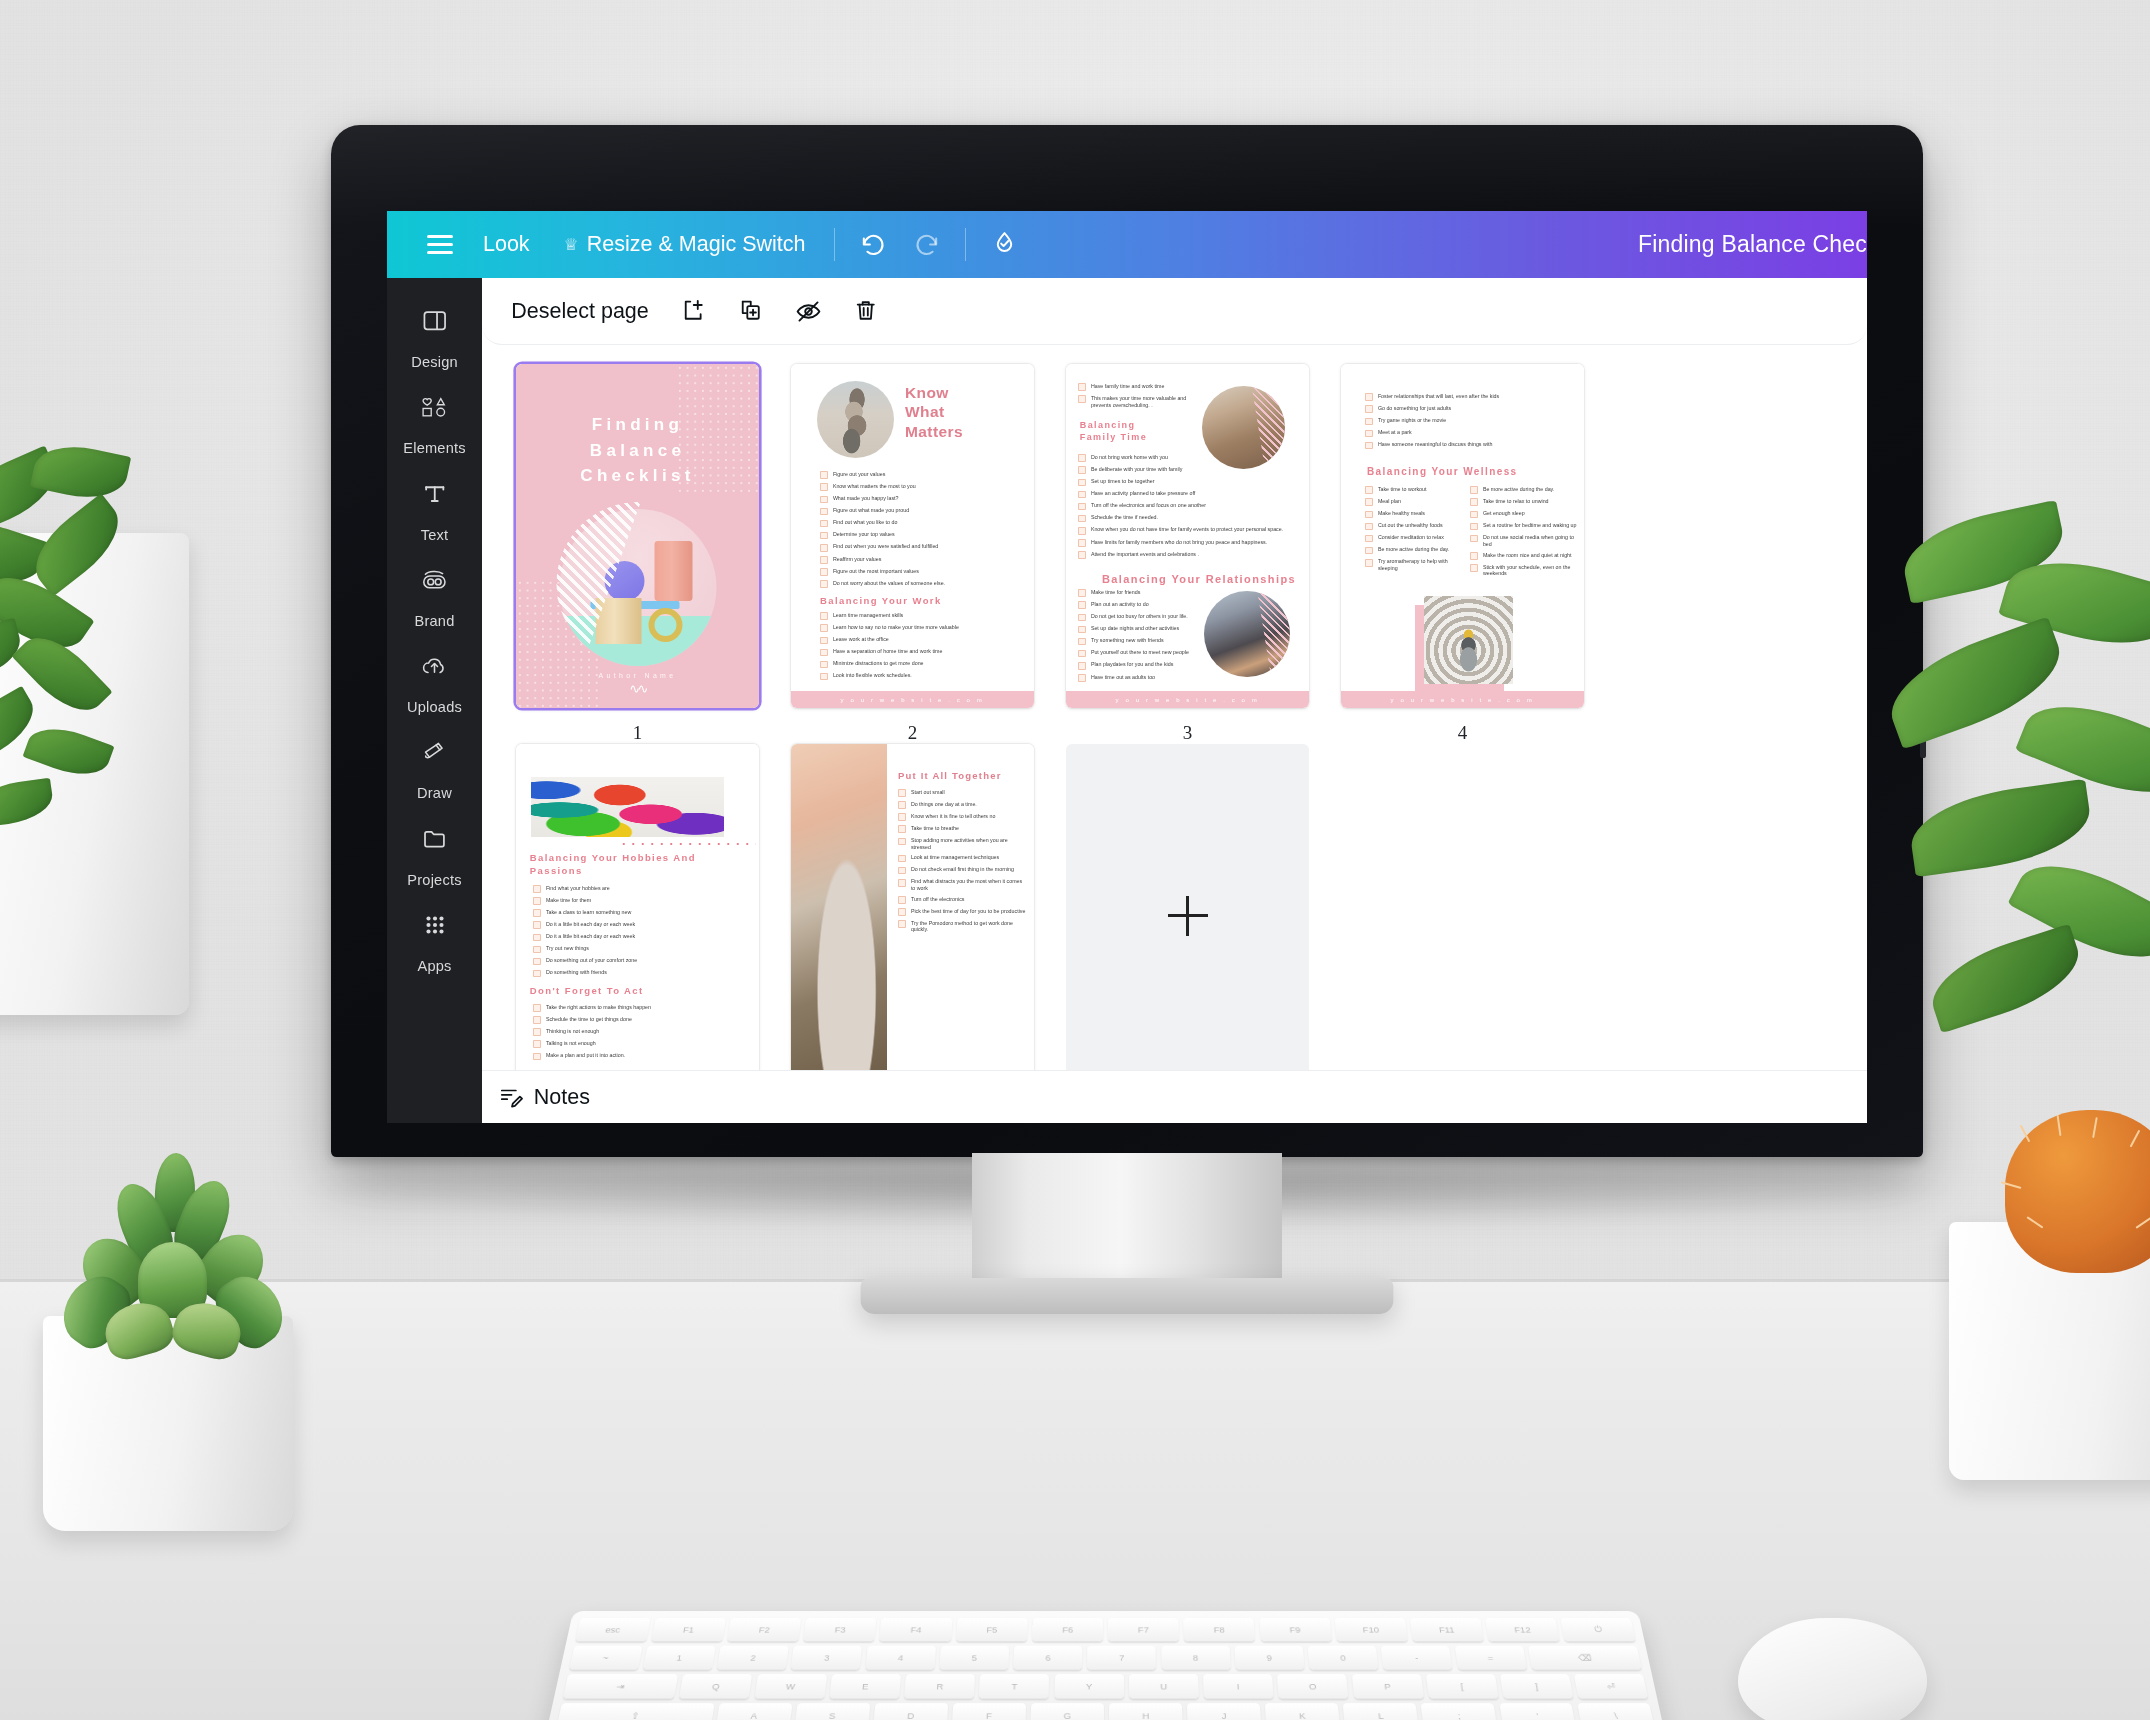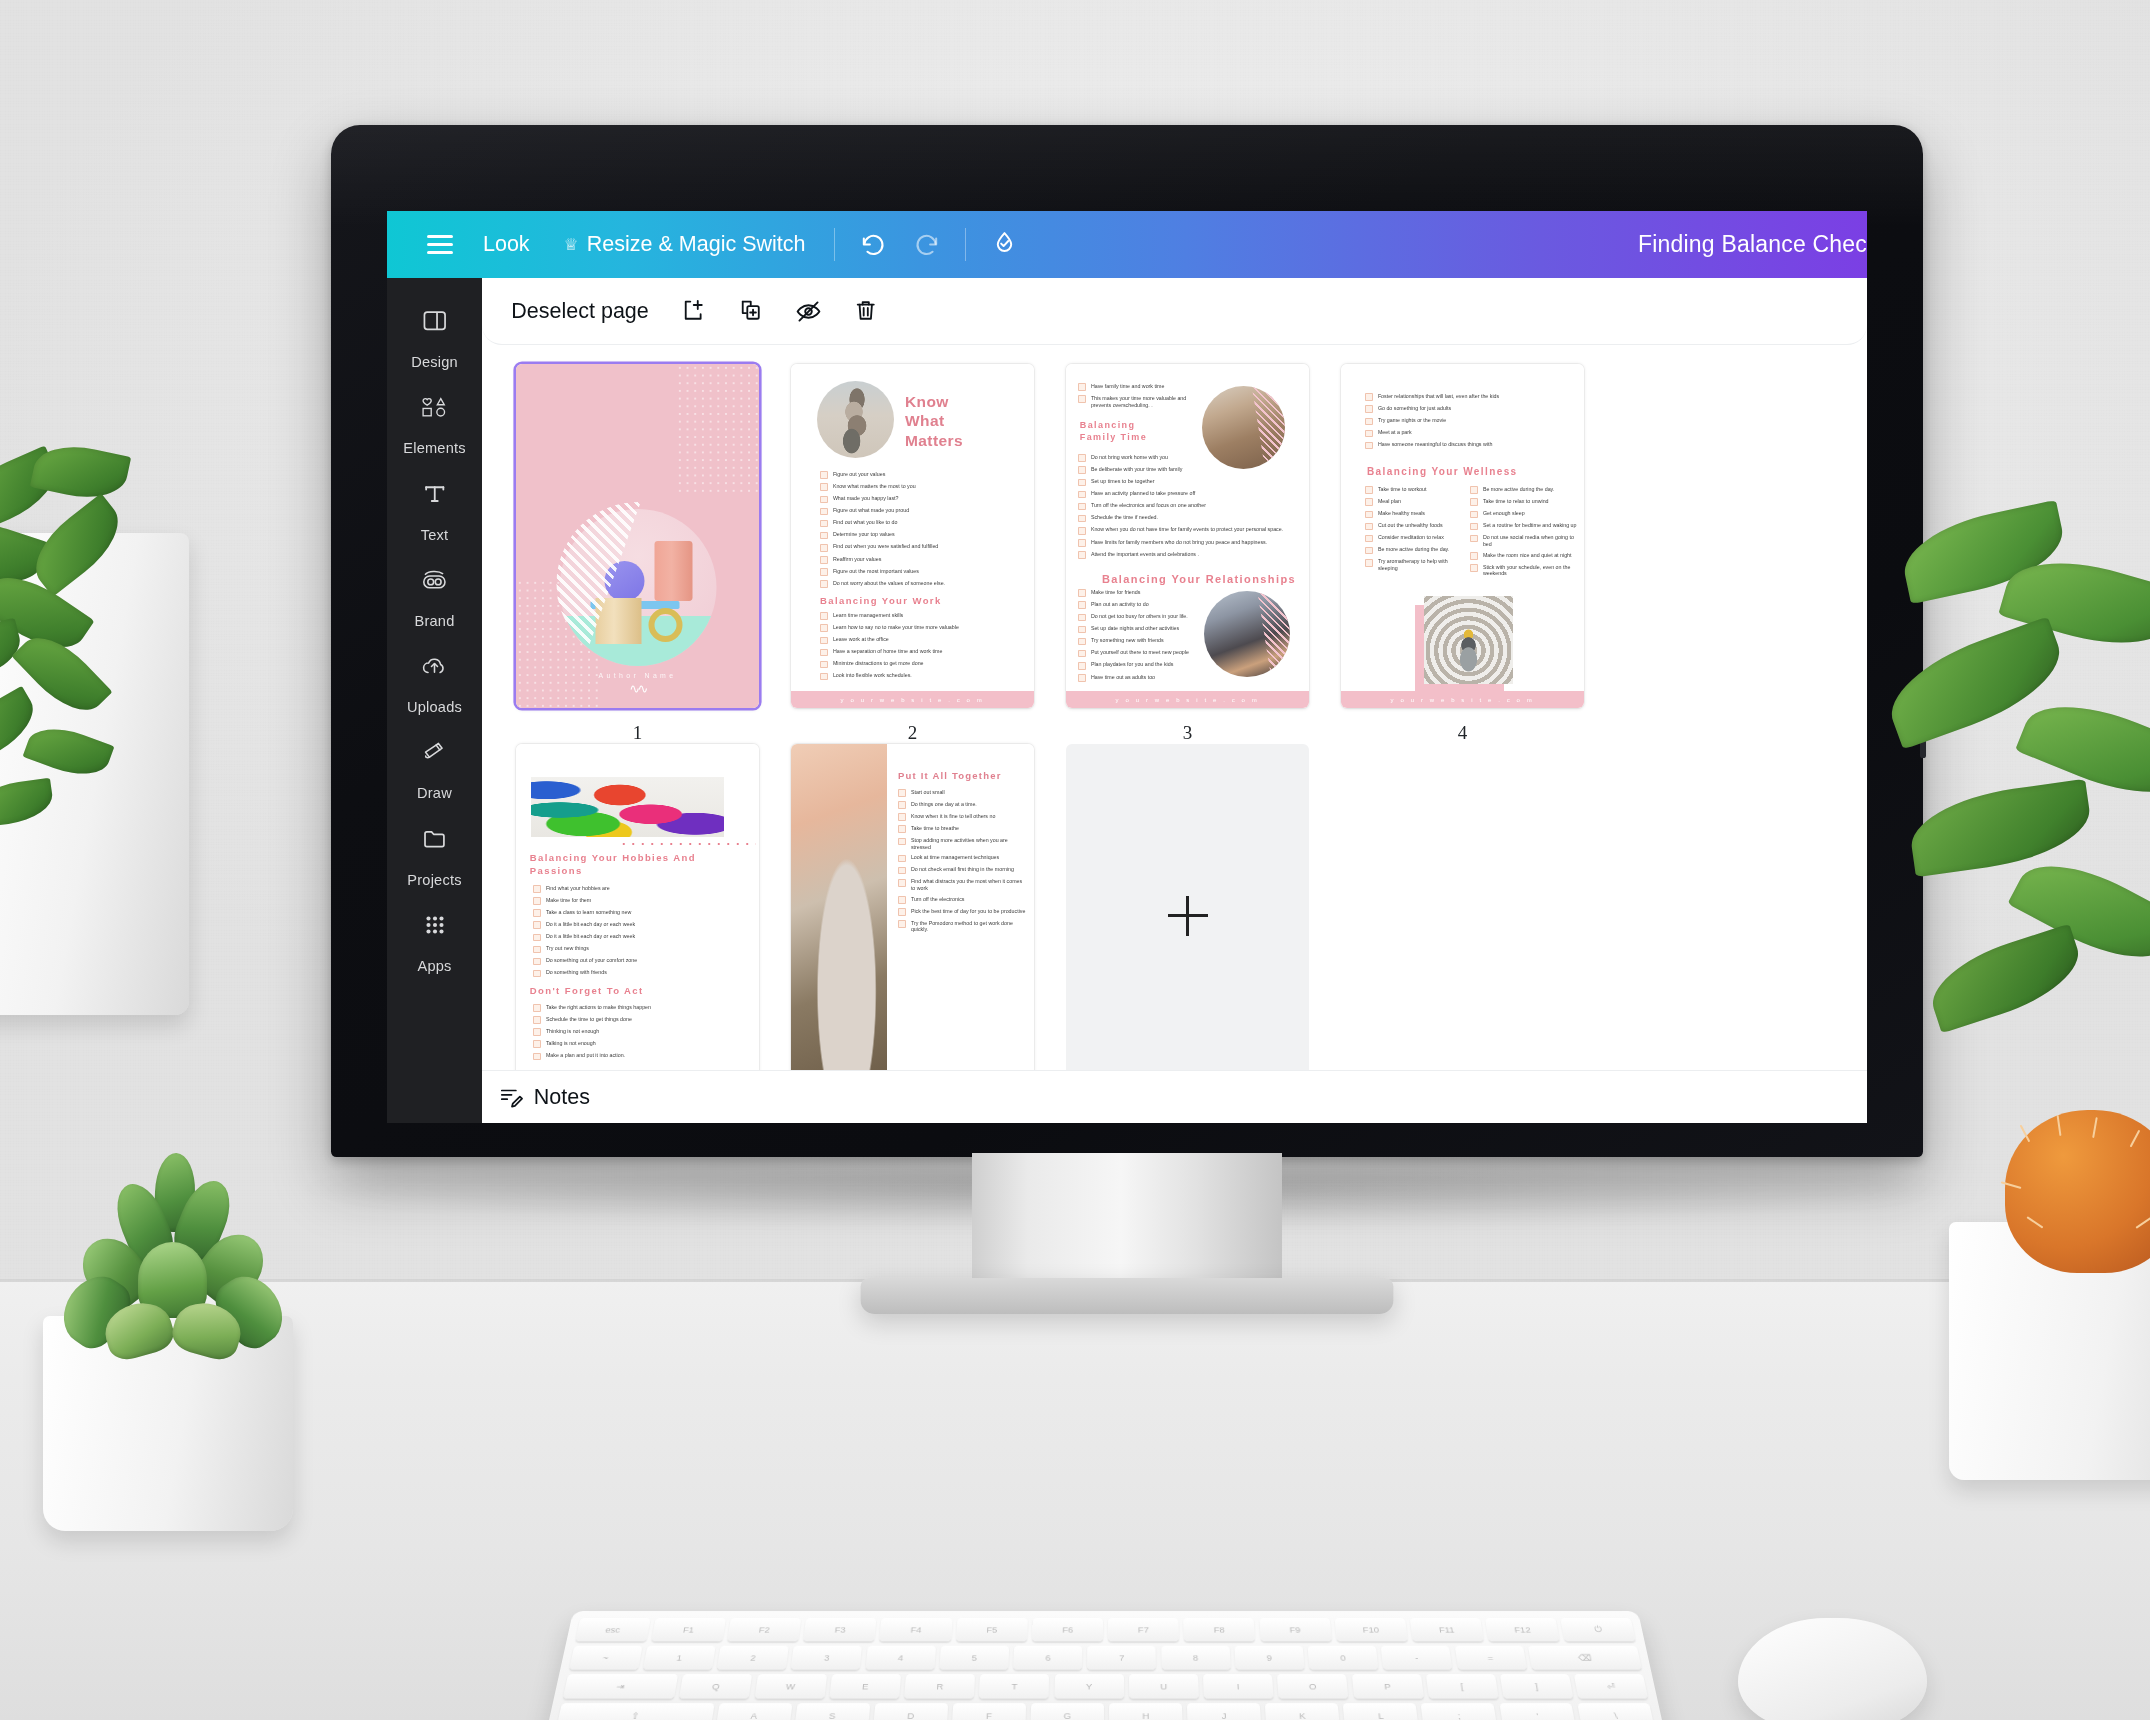"Know" .p2-title { margin-top: 9px -> none }
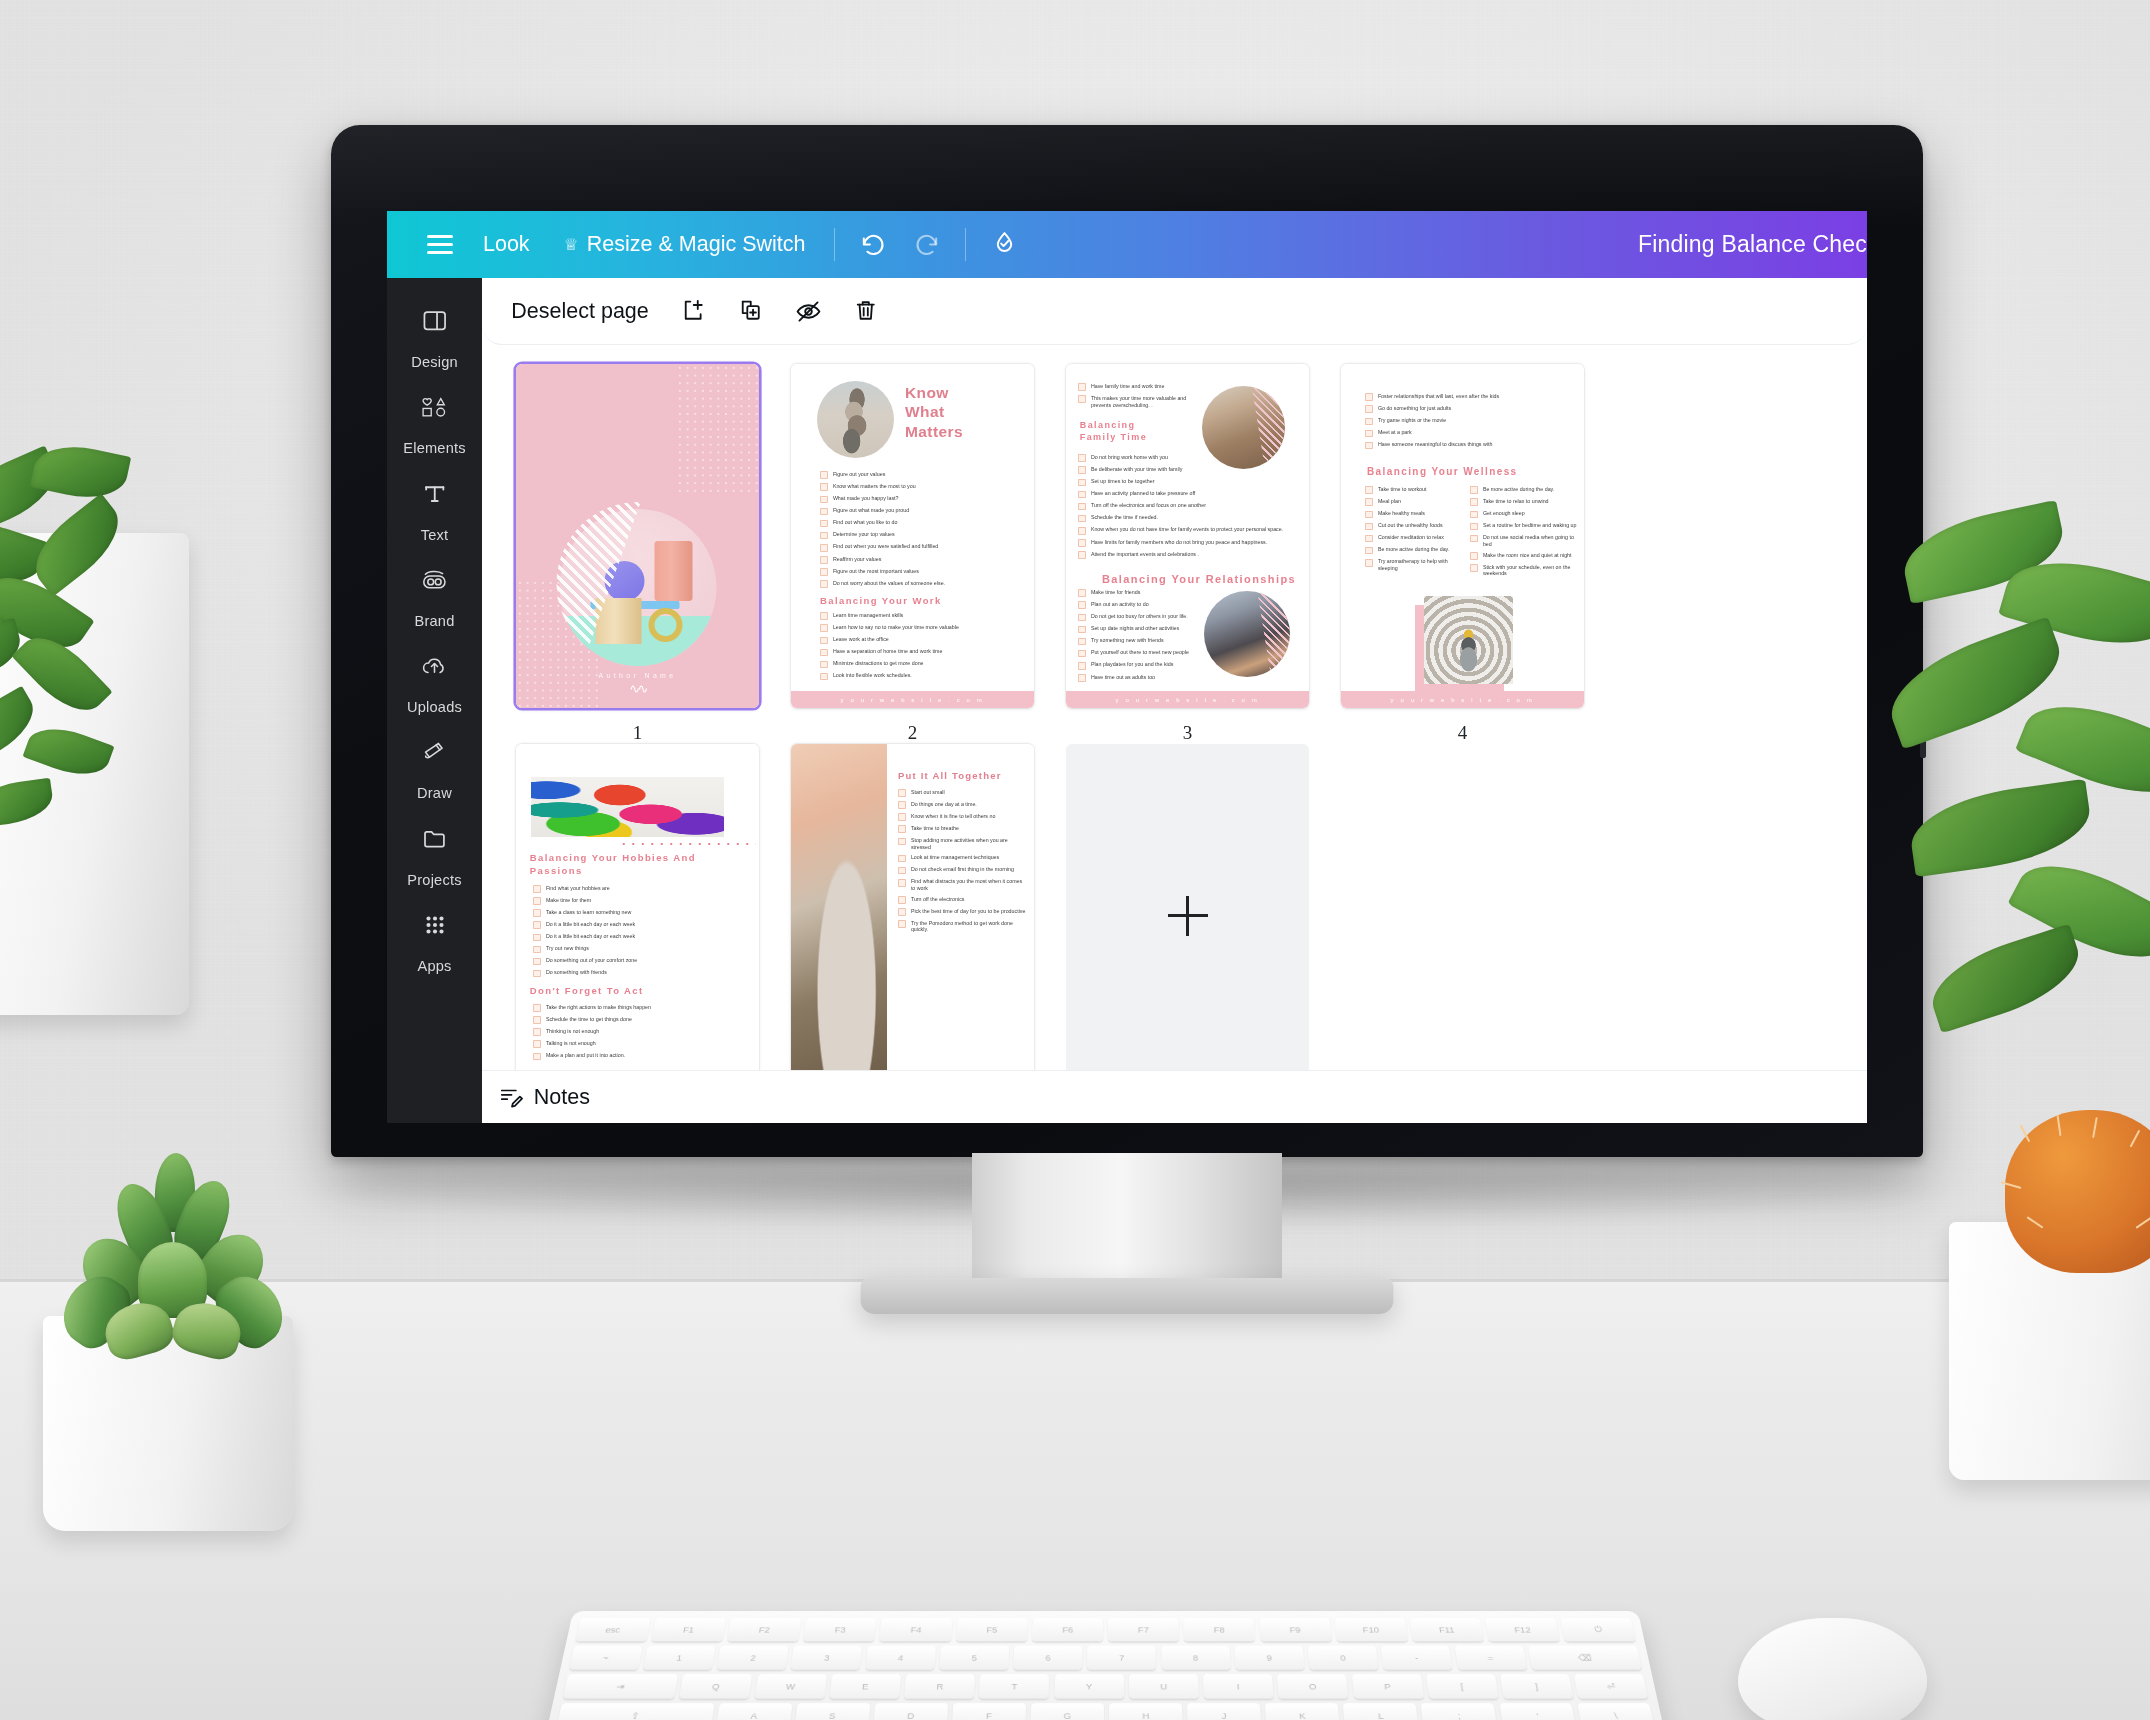"Finding" div.cover-title { html: none -> <div> <div>Finding</div> <div>Balance</div> <div>Checklist</div> </div> }
